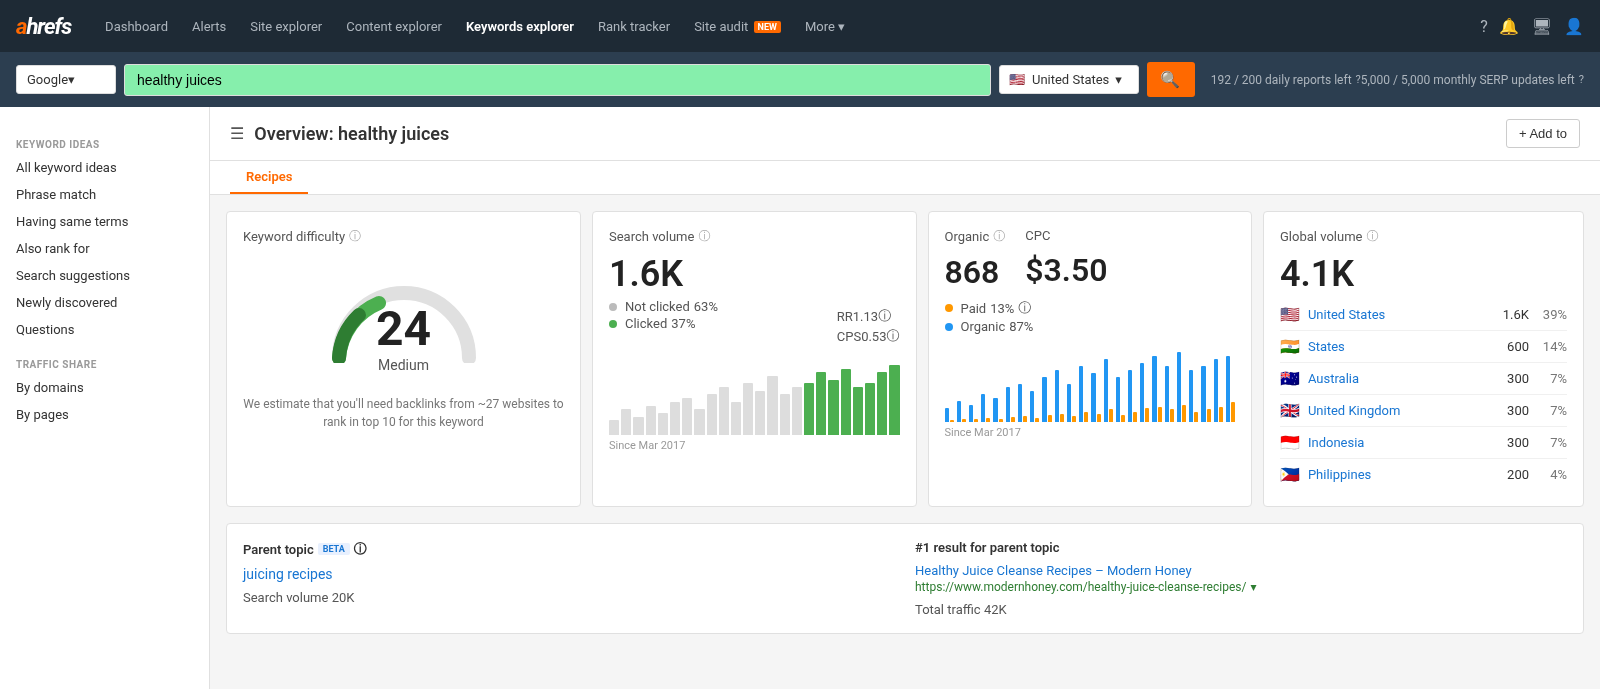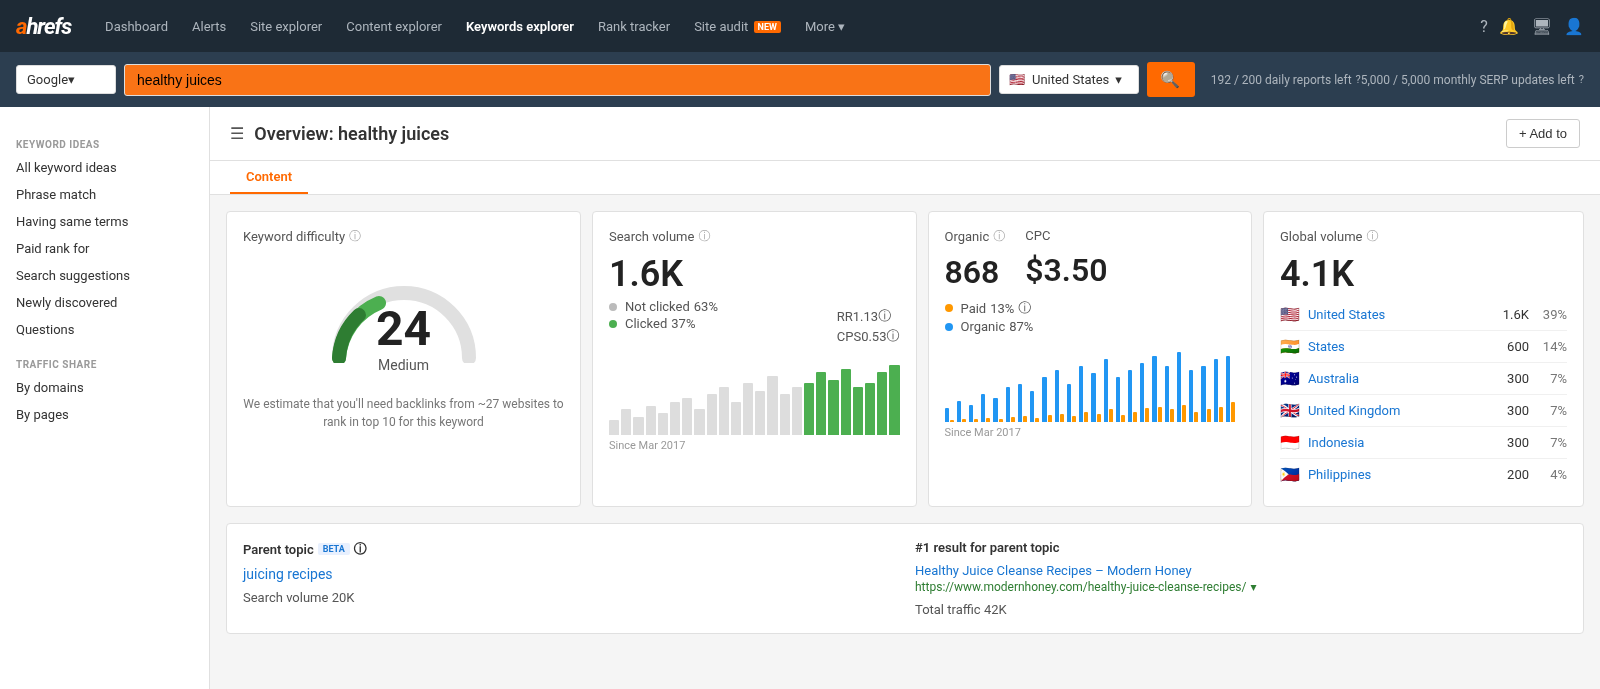"healthy juices" .search-input { background: #f97316 -> #86efac }
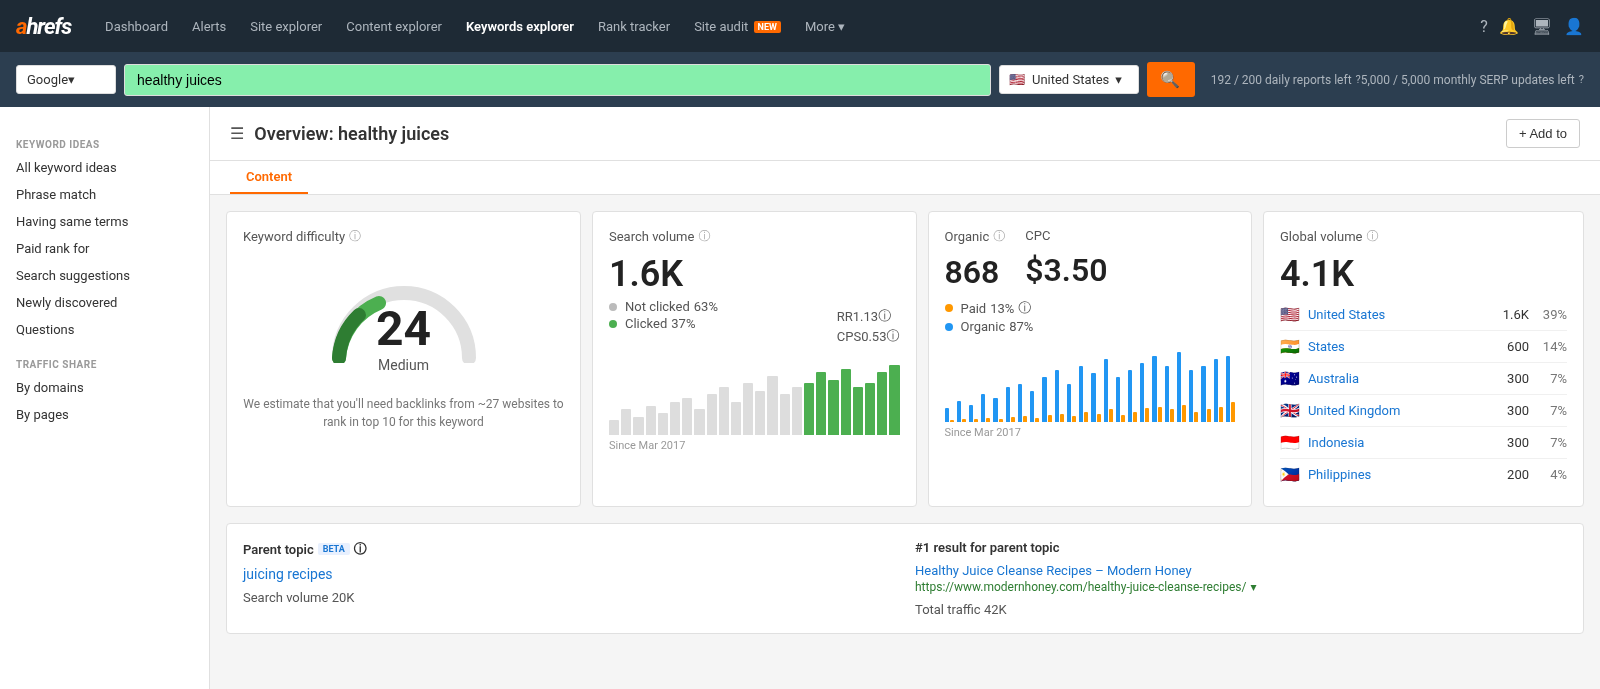"Content" span.tab { text: Content -> Recipes }
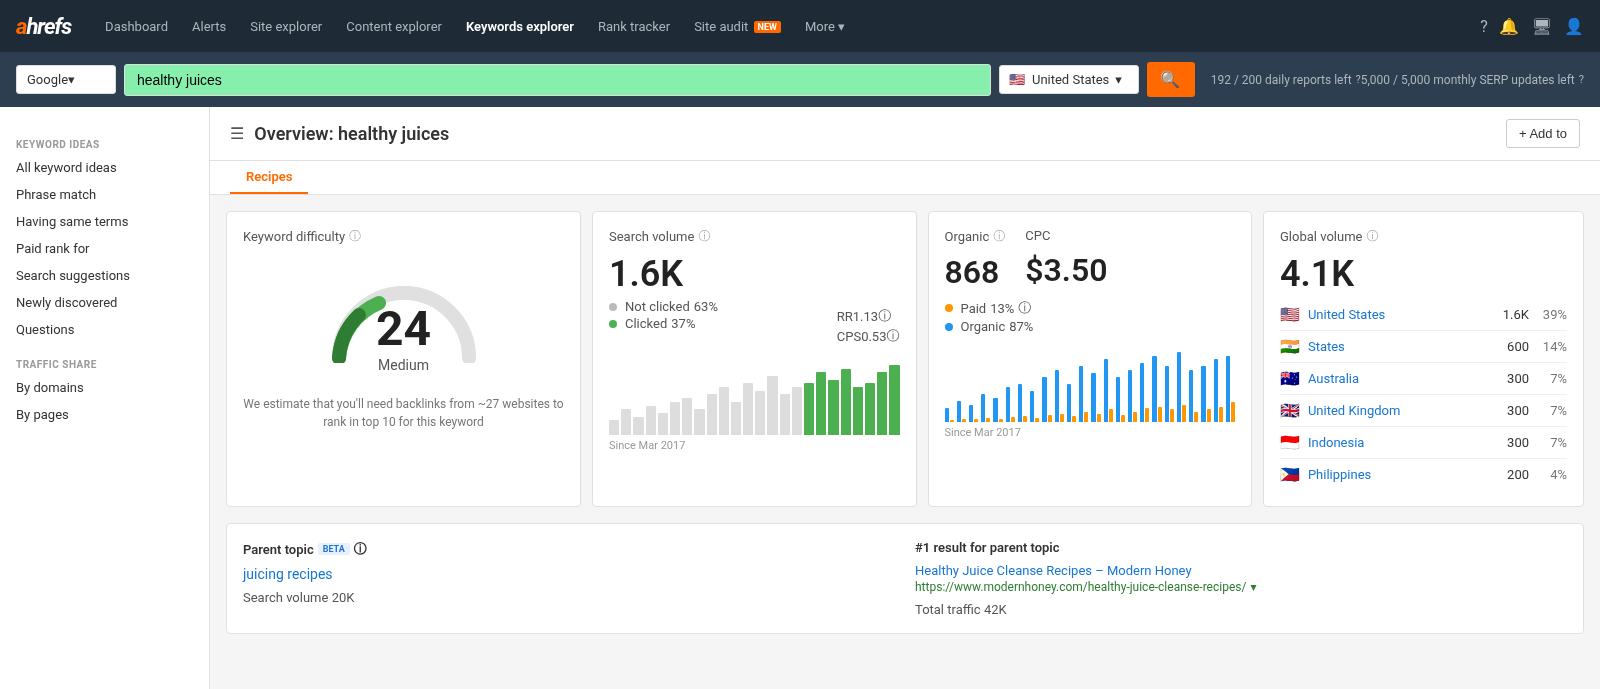"Paid rank for" div.sidebar-item { text: Paid -> Also }
